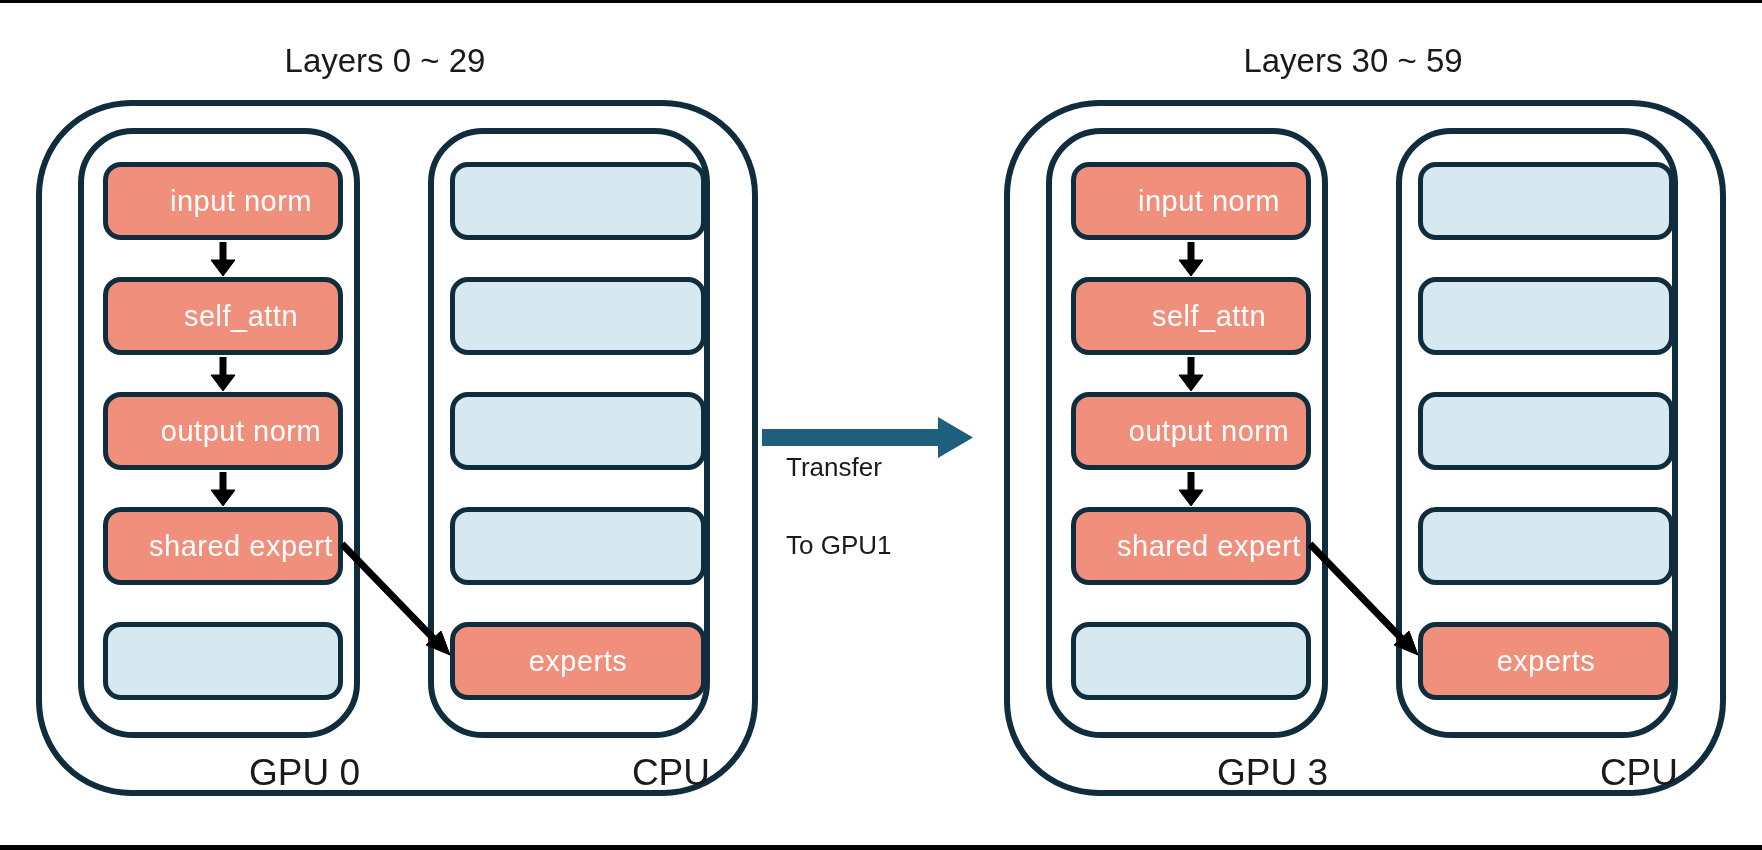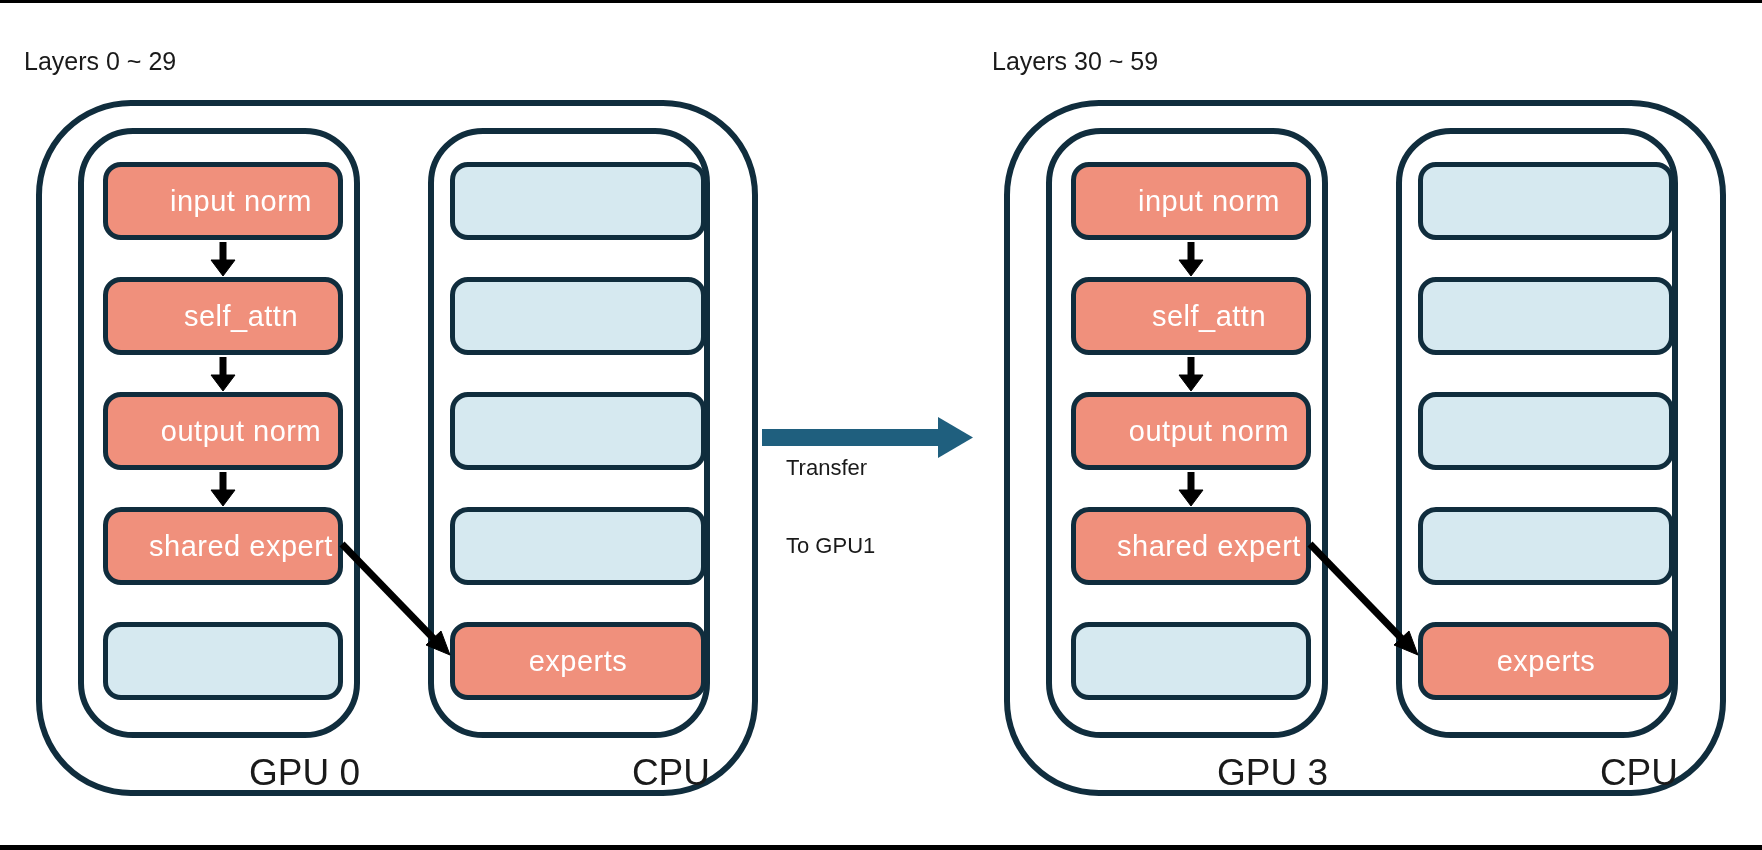"Layers 0 ~ 29" .group-title { font-size: 25px -> 33px; text-align: left -> center }
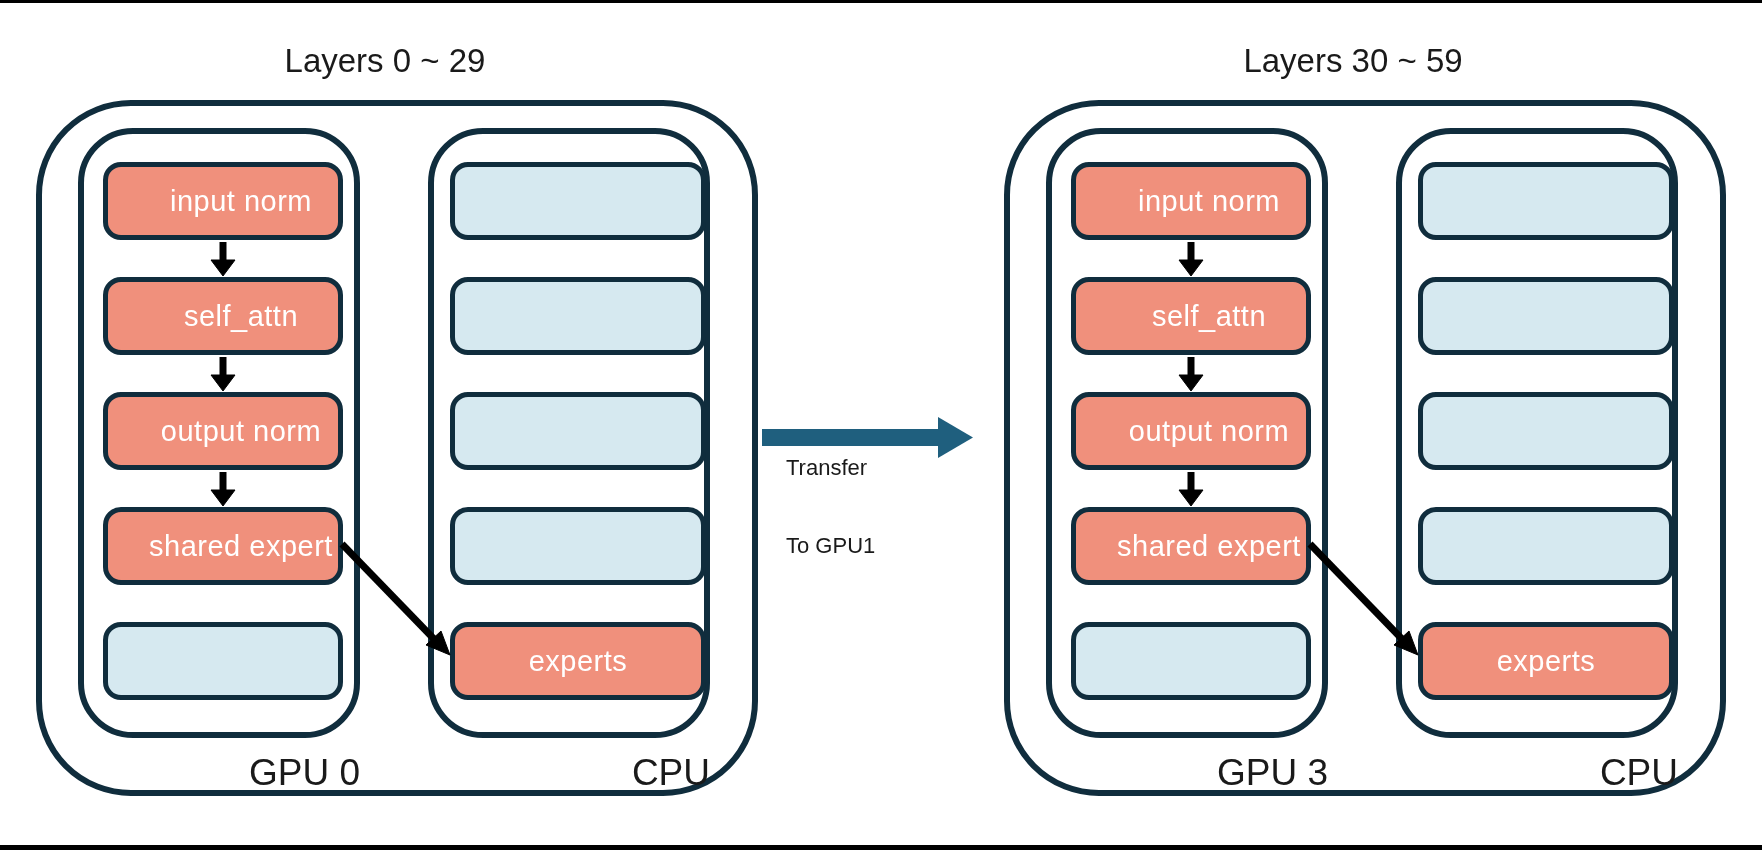"Transfer" .transfer-label { font-size: 22px -> 26px }
